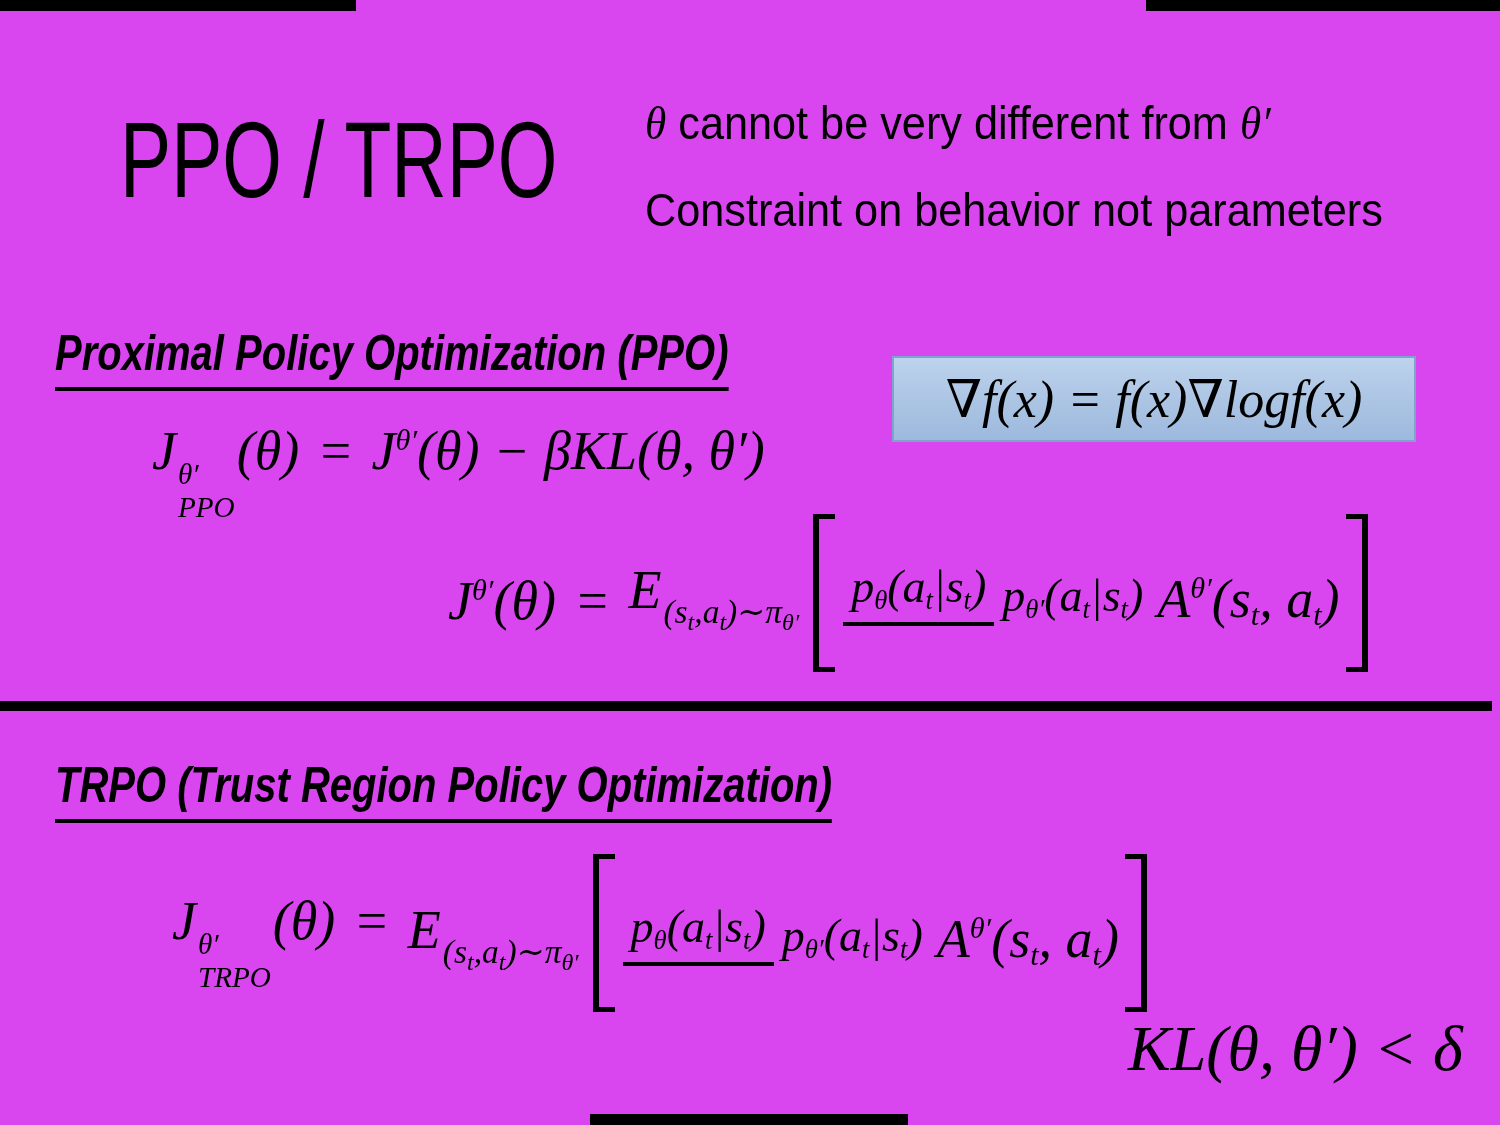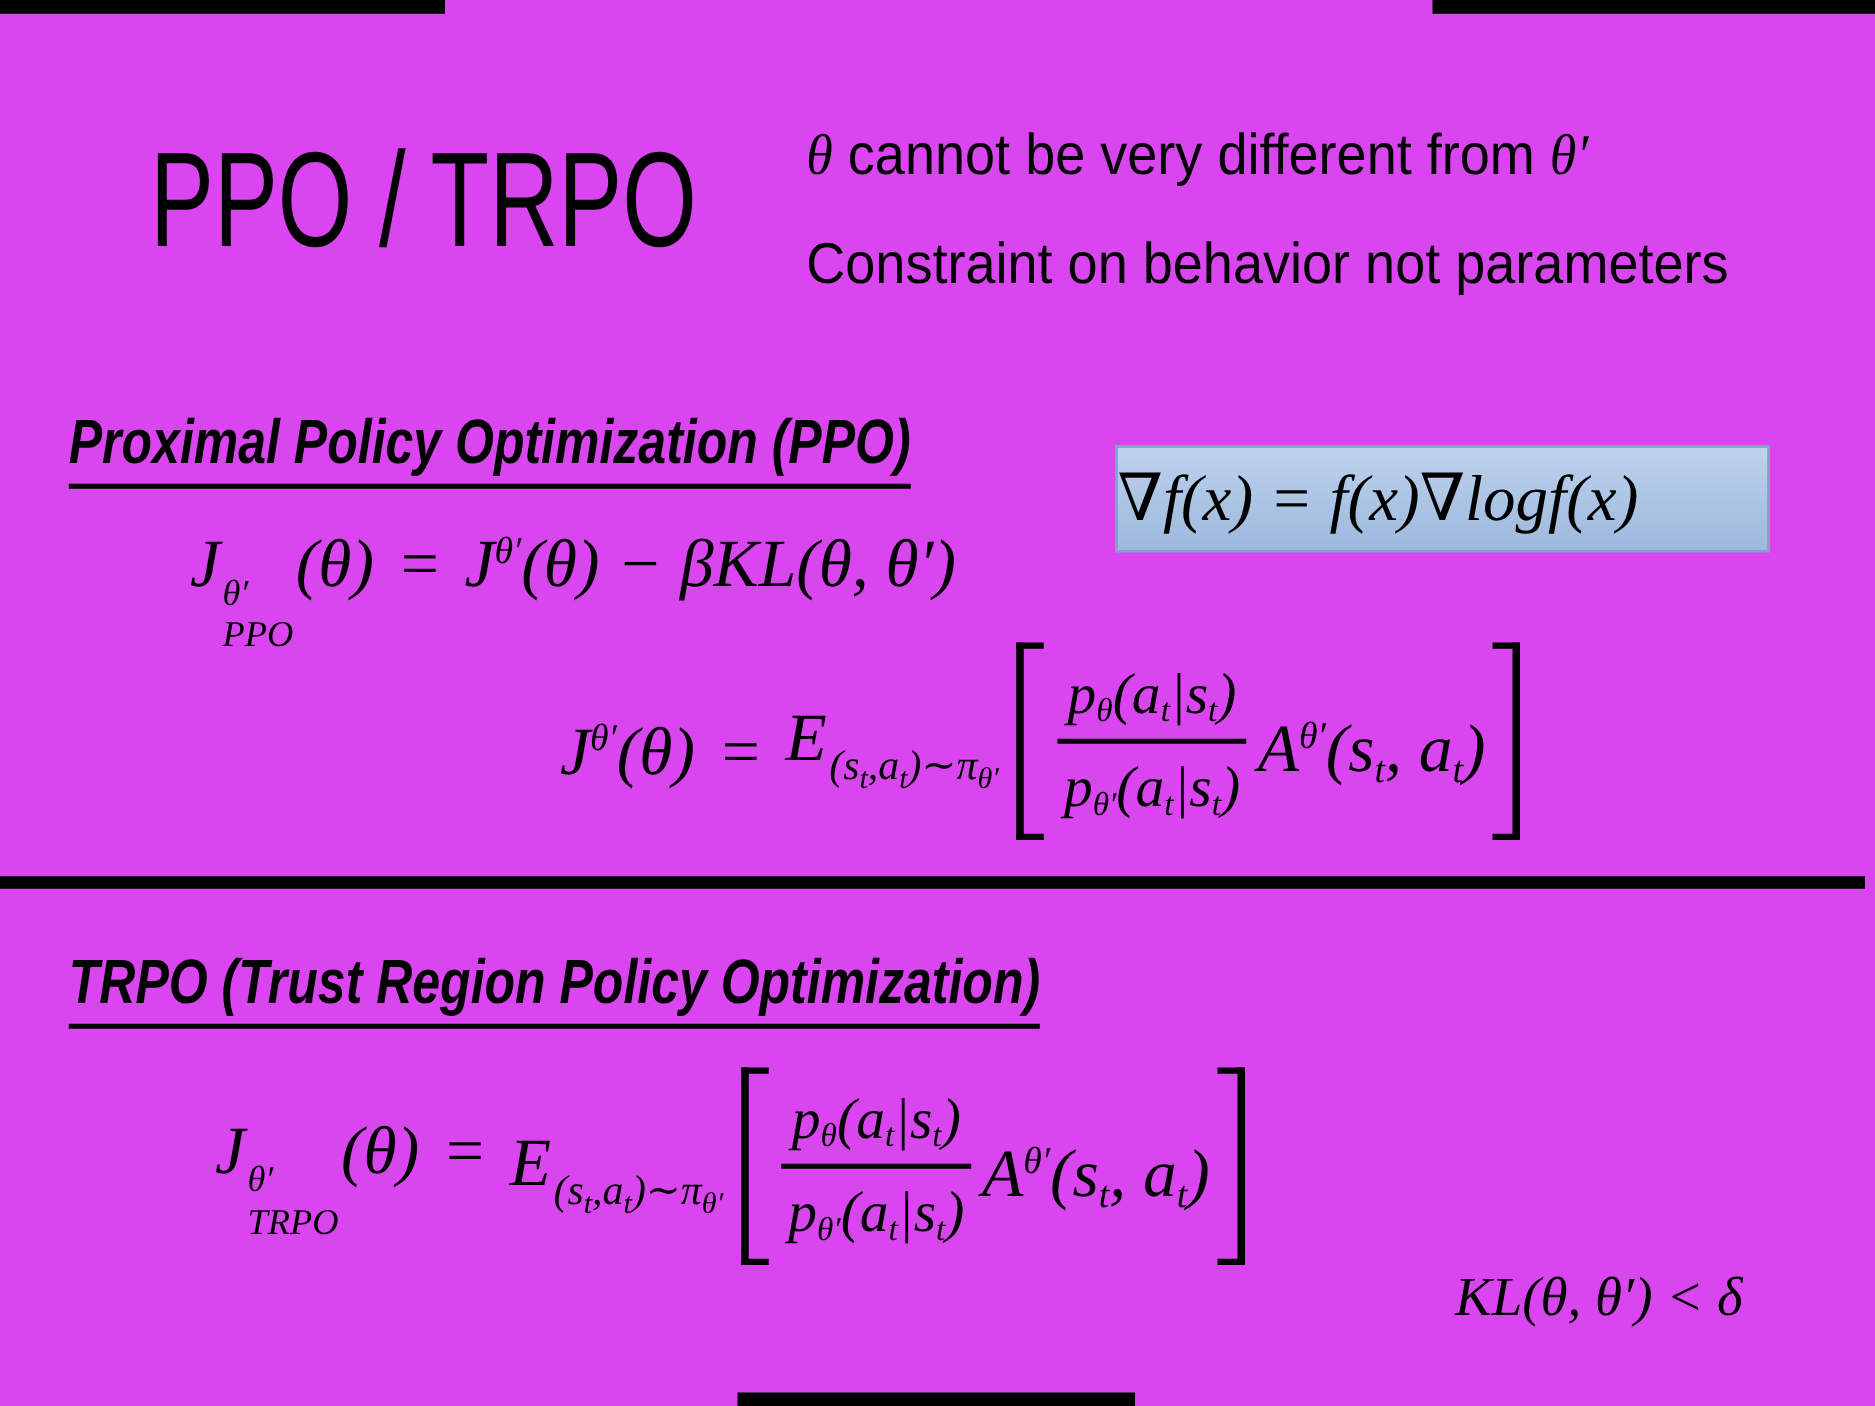"∇f(x) = f(x)∇logf(x)" .grad-box { justify-content: none -> center }
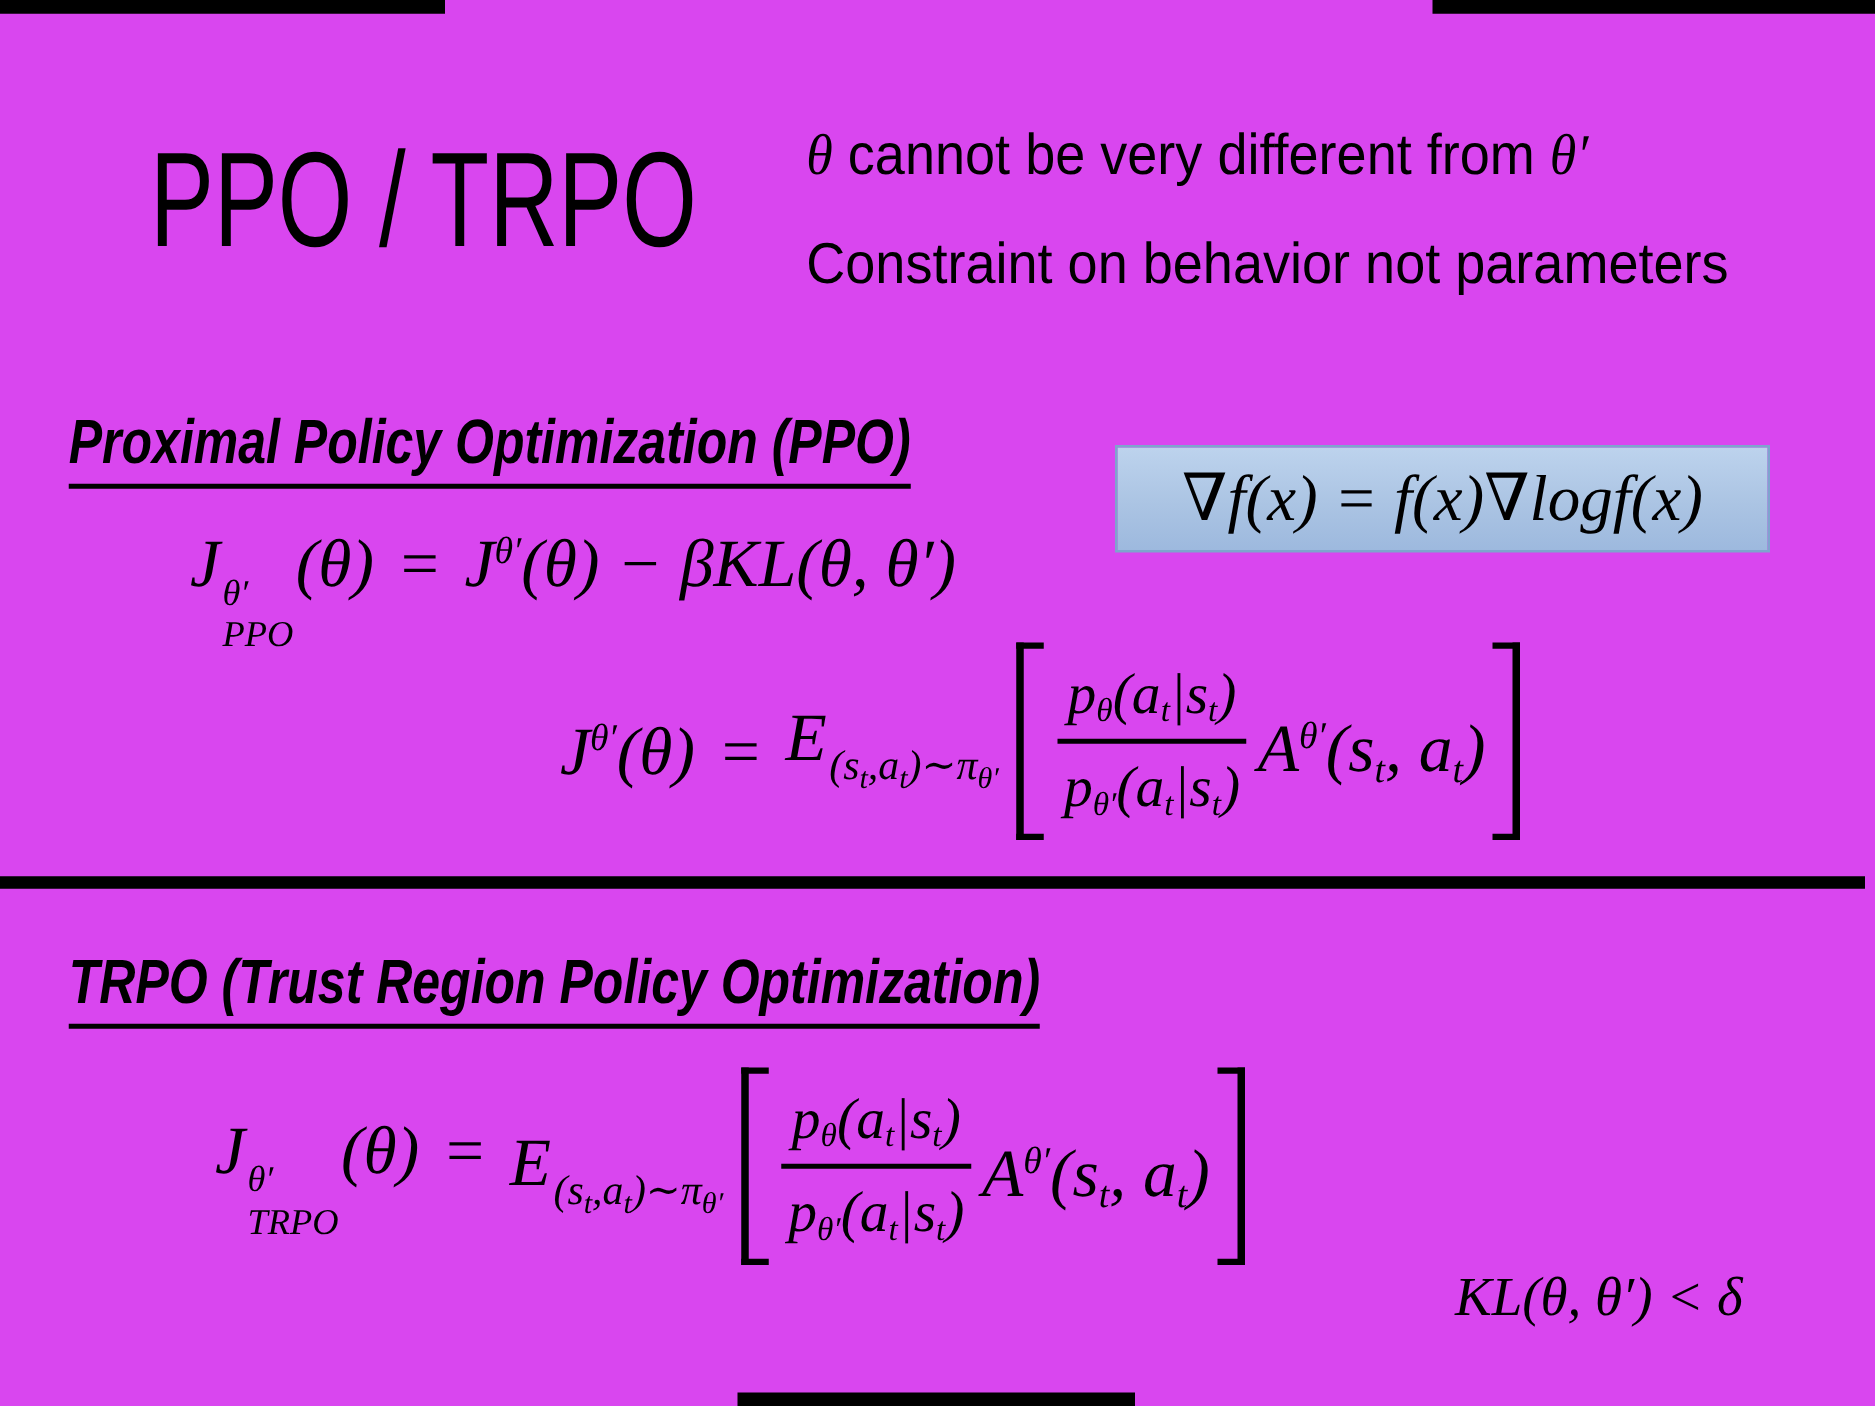"pθ(at|st)" .frac { flex-direction: column -> row }
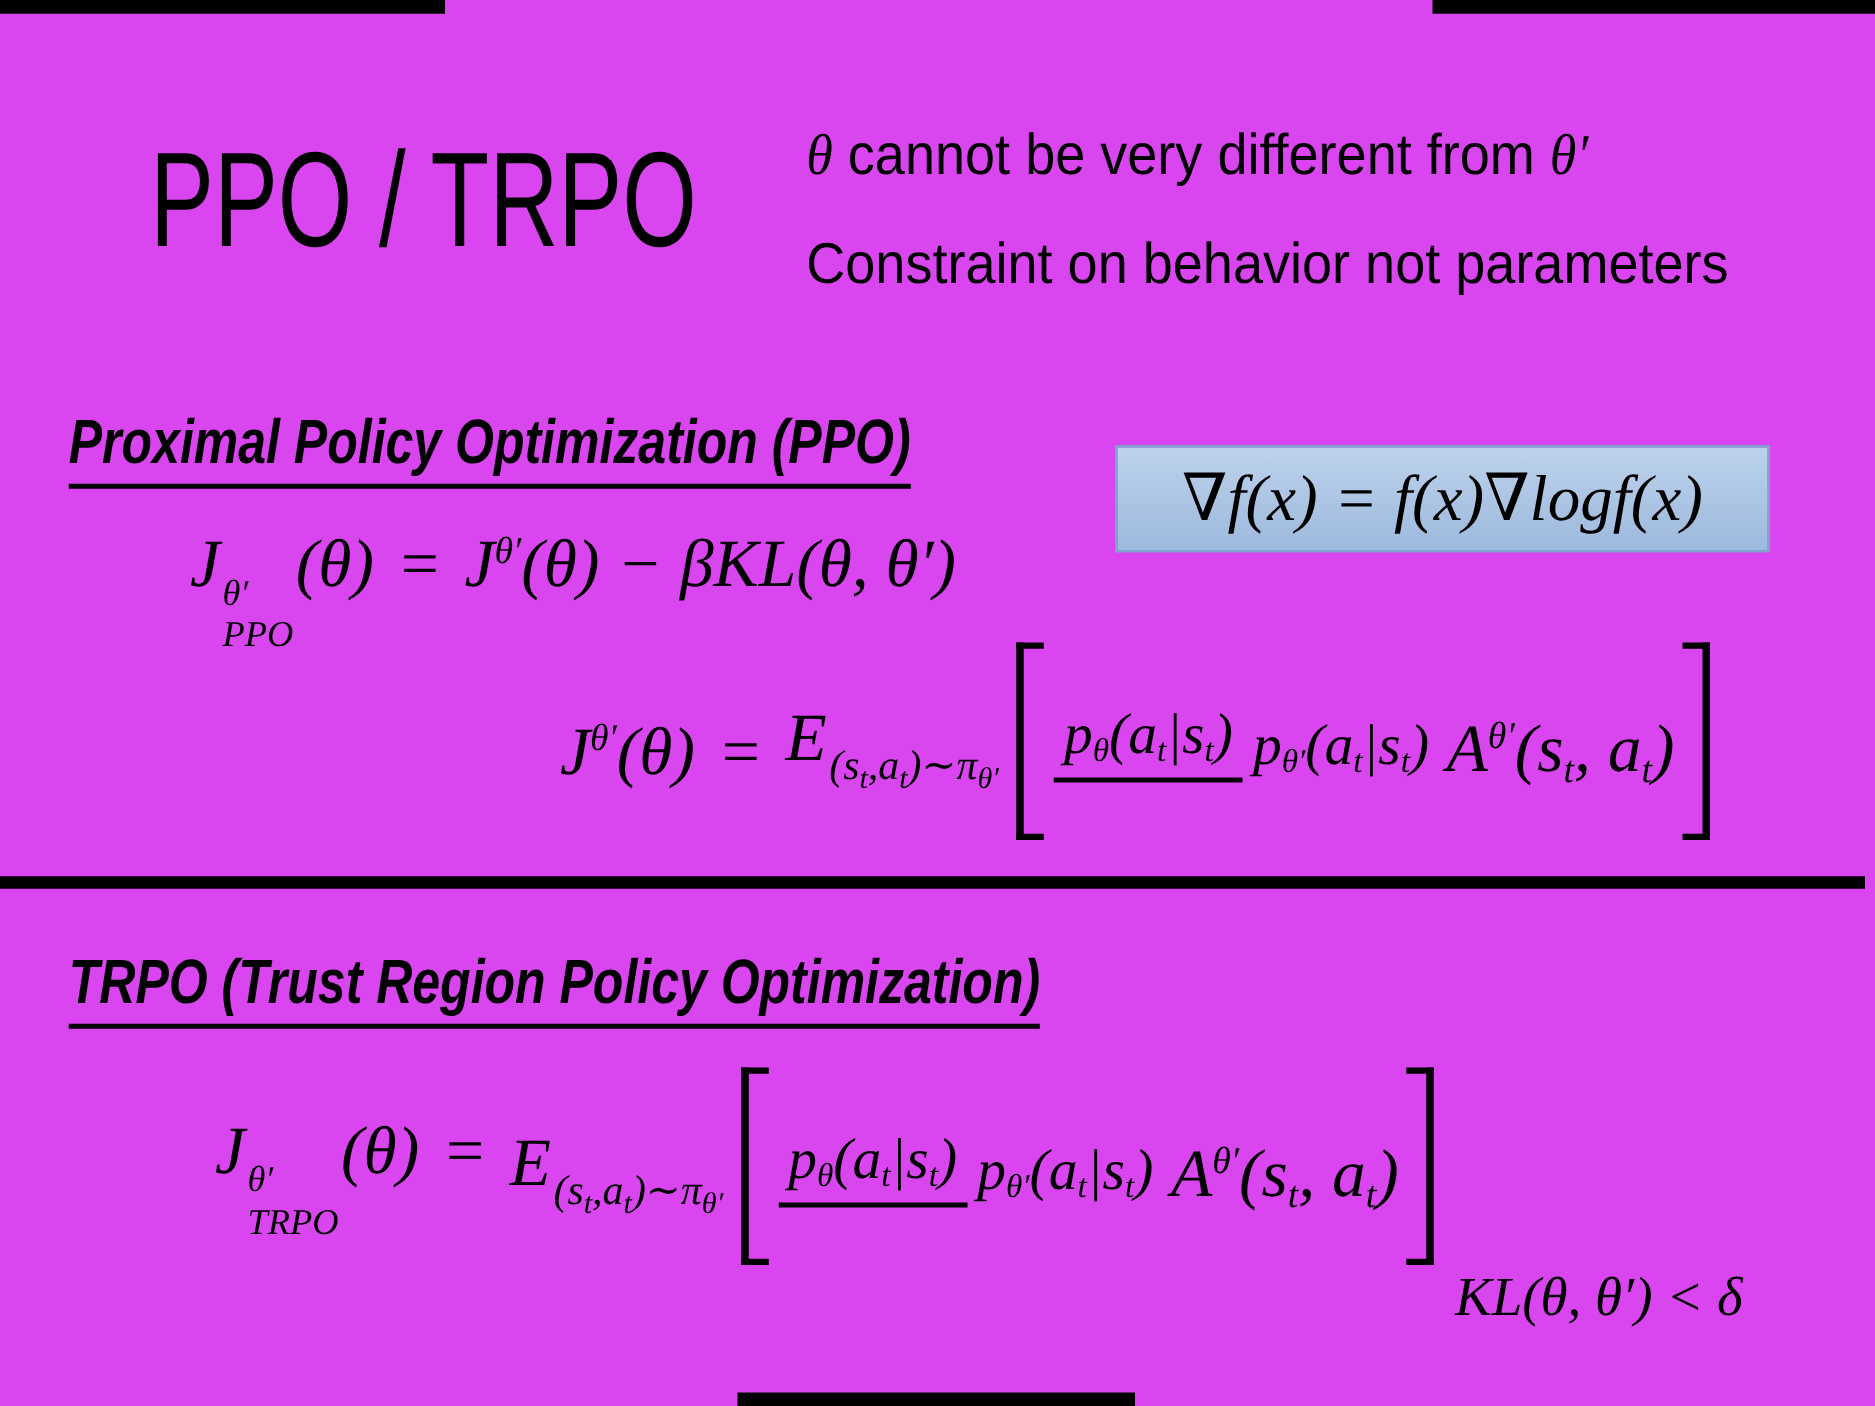"KL(θ, θ′) < δ" .kl-constraint { font-size: 44px -> 64px; left: 1164px -> 1128px }
